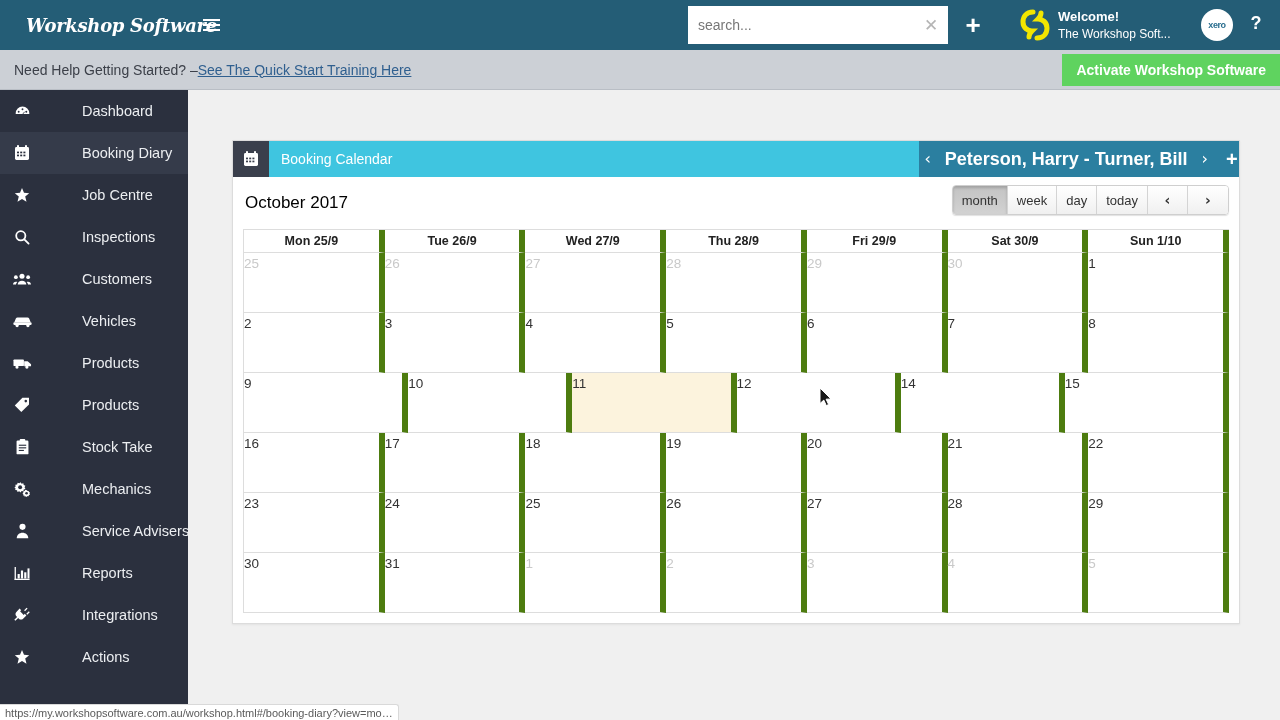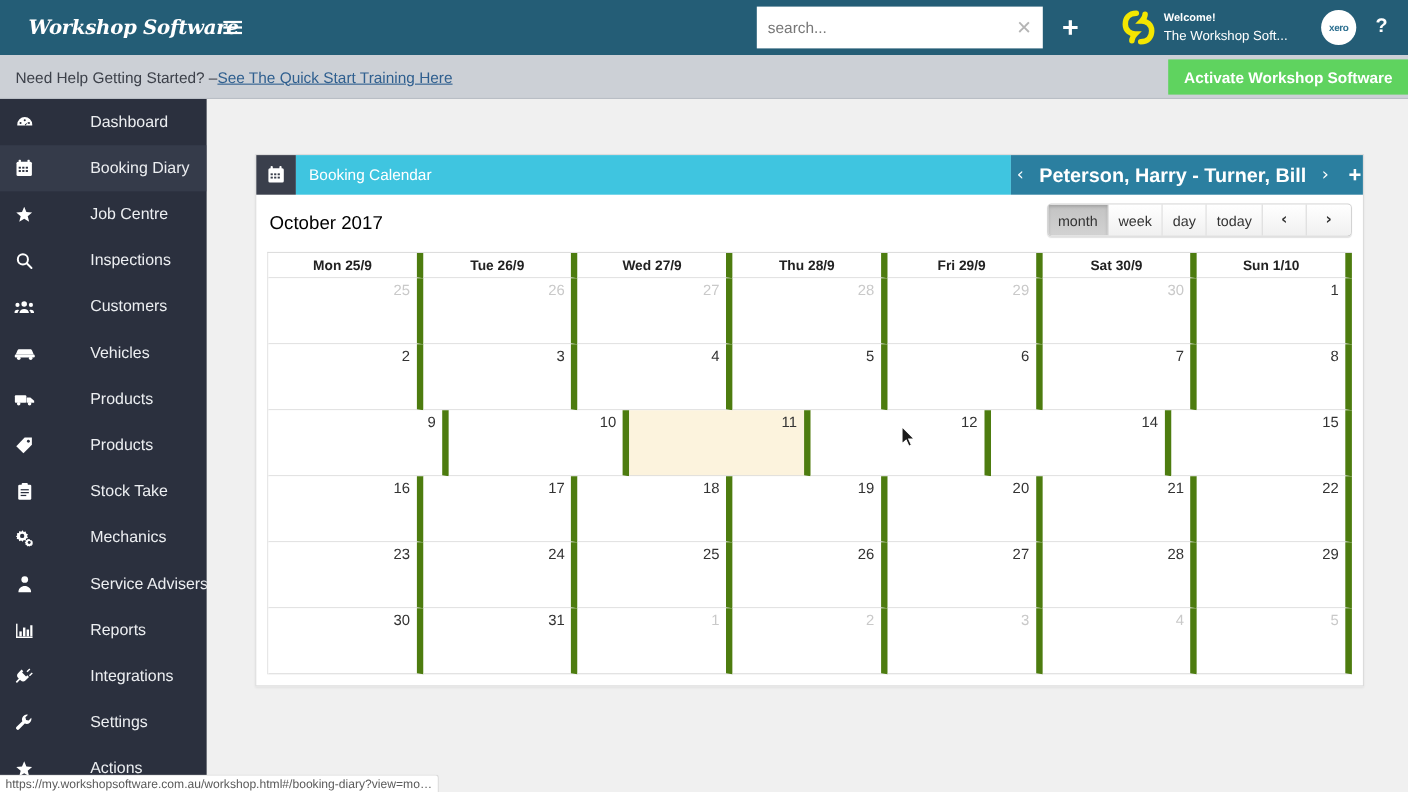"Welcome!" .welcome-text .w1 { font-size: 10px -> 13px }
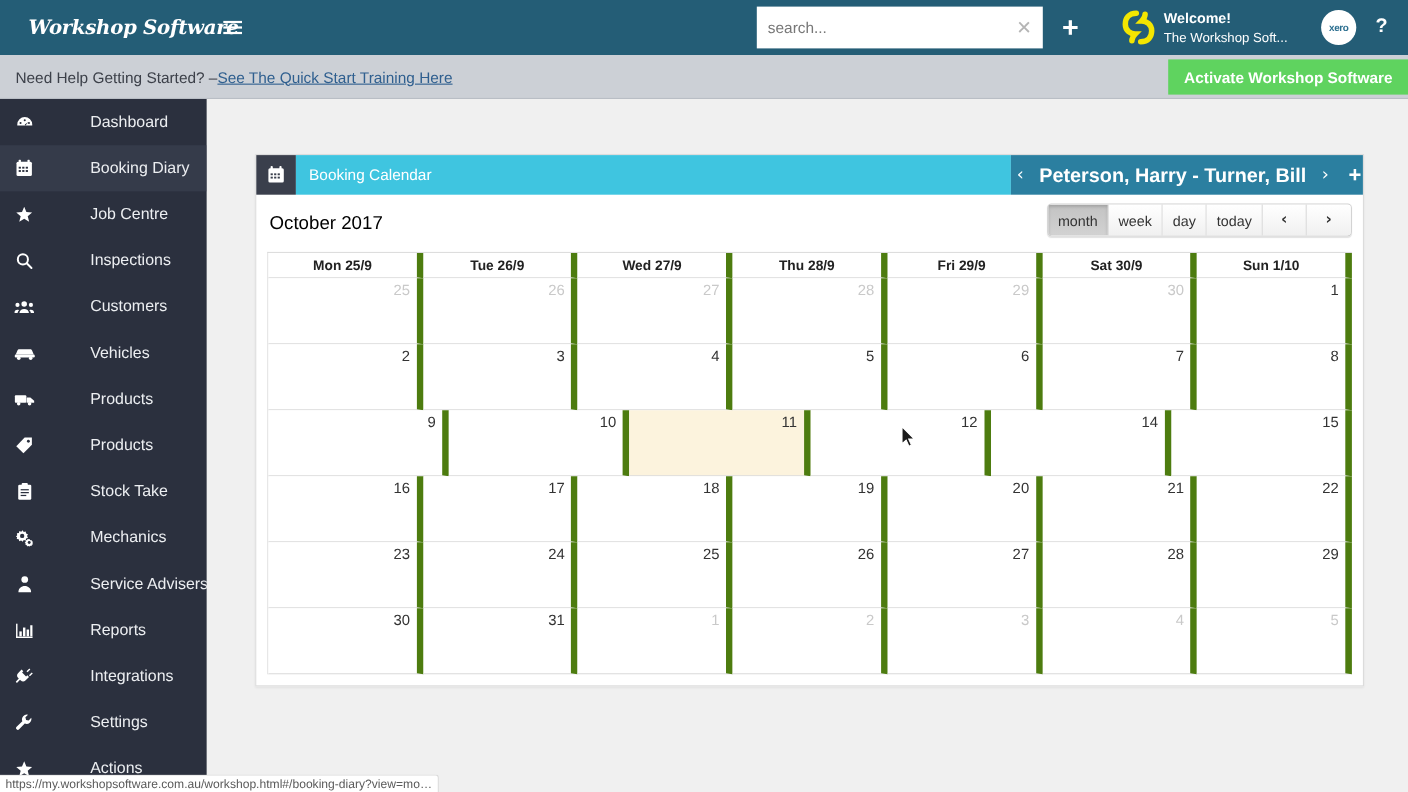"25" .cal-body-row .cal-cell { justify-content: flex-end -> none }
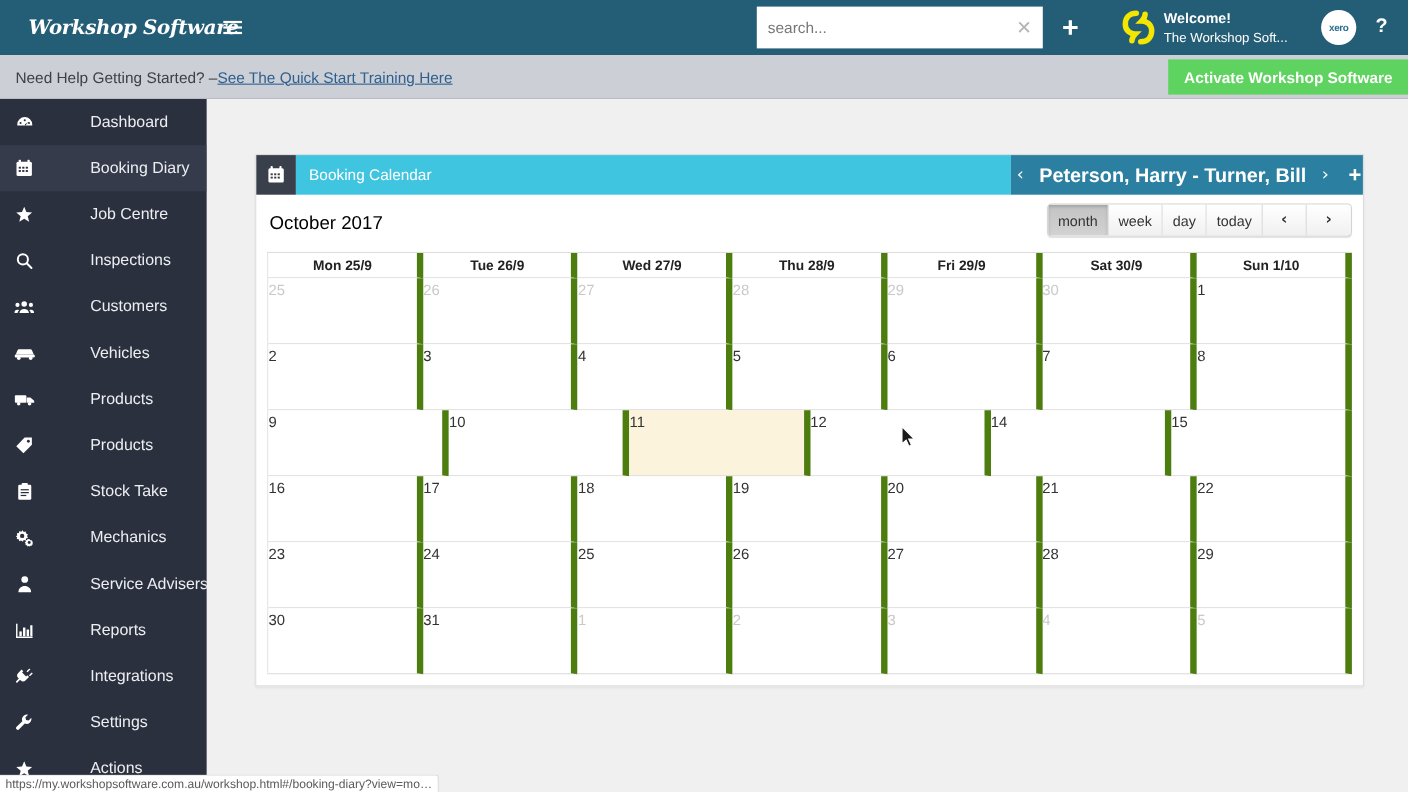"Settings" div.nav-item { html: <div> <span> <svg> <path></path> </svg> </span> <span>Settings</span> </div> -> none }
